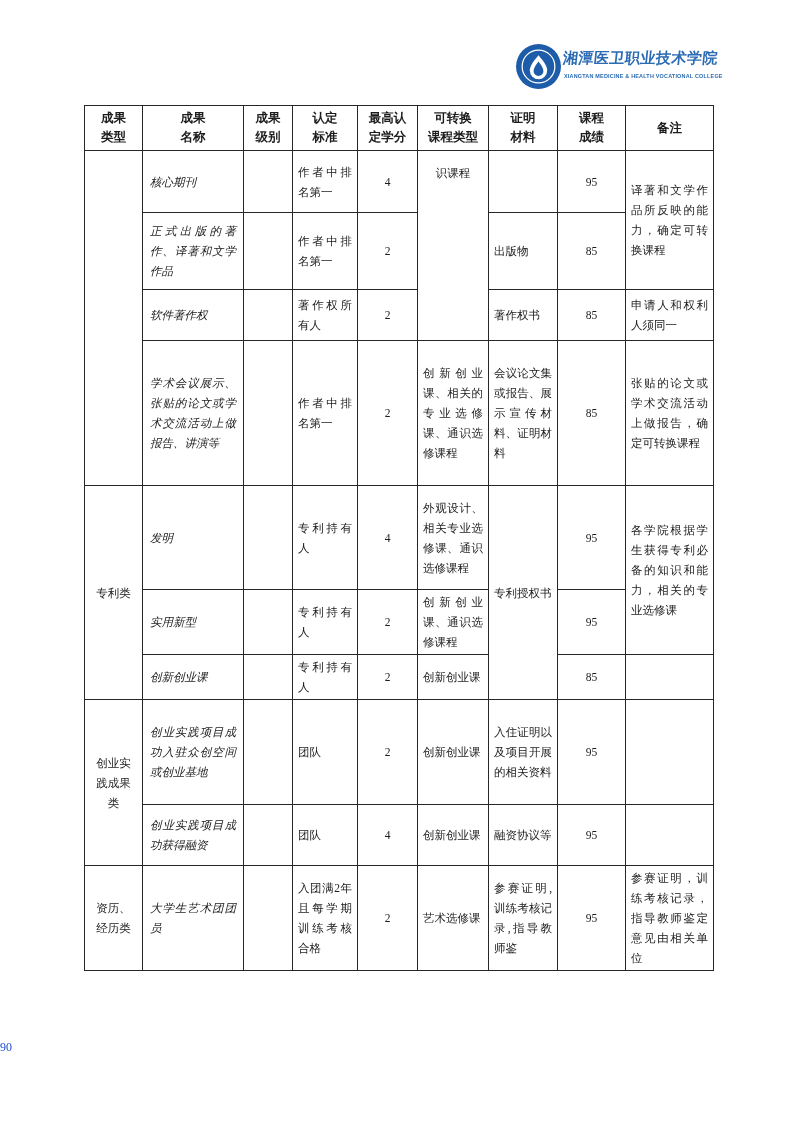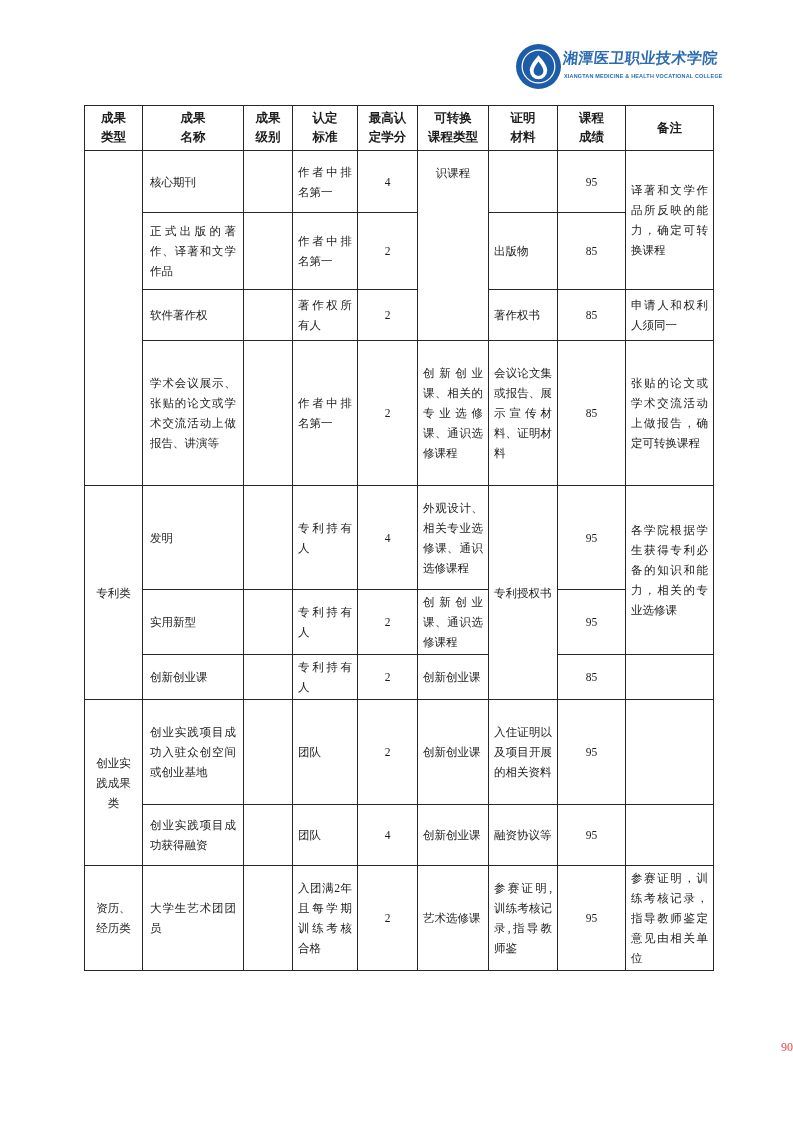"核心期刊" .conv td.name { font-style: none -> italic }
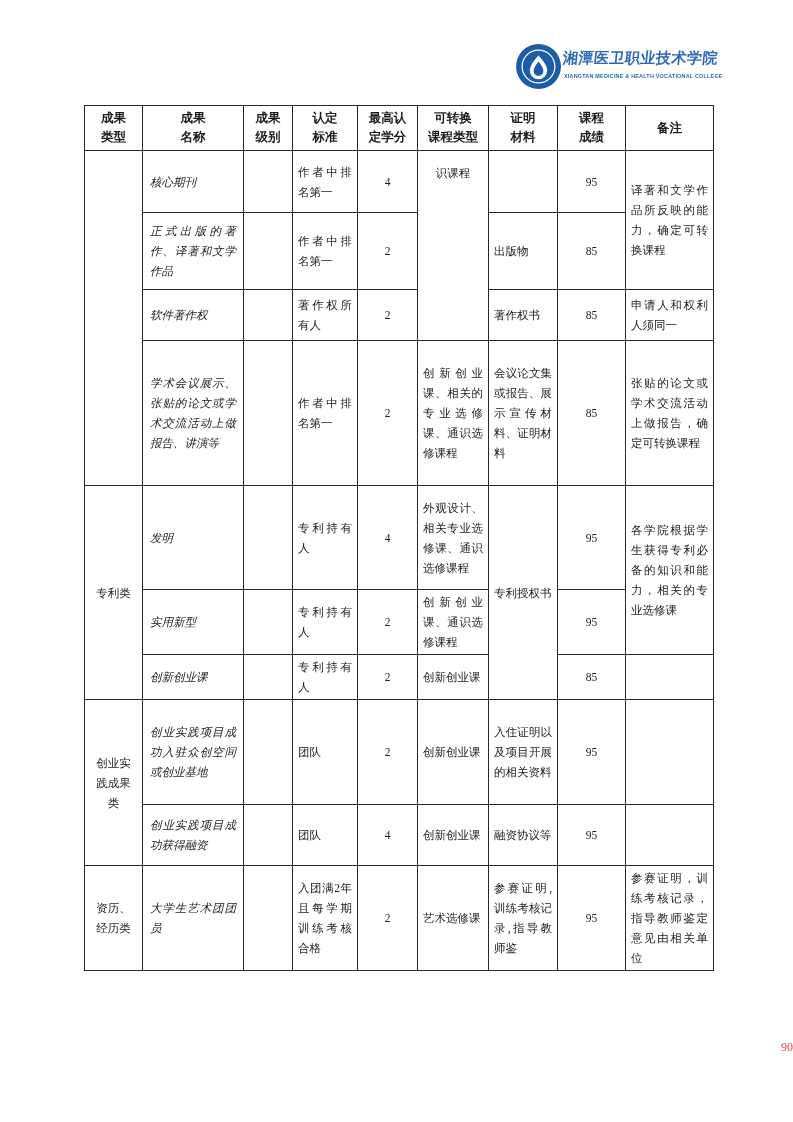"90" .page-num { color: #ef4444 -> #1d4ed8; text-align: right -> left }
